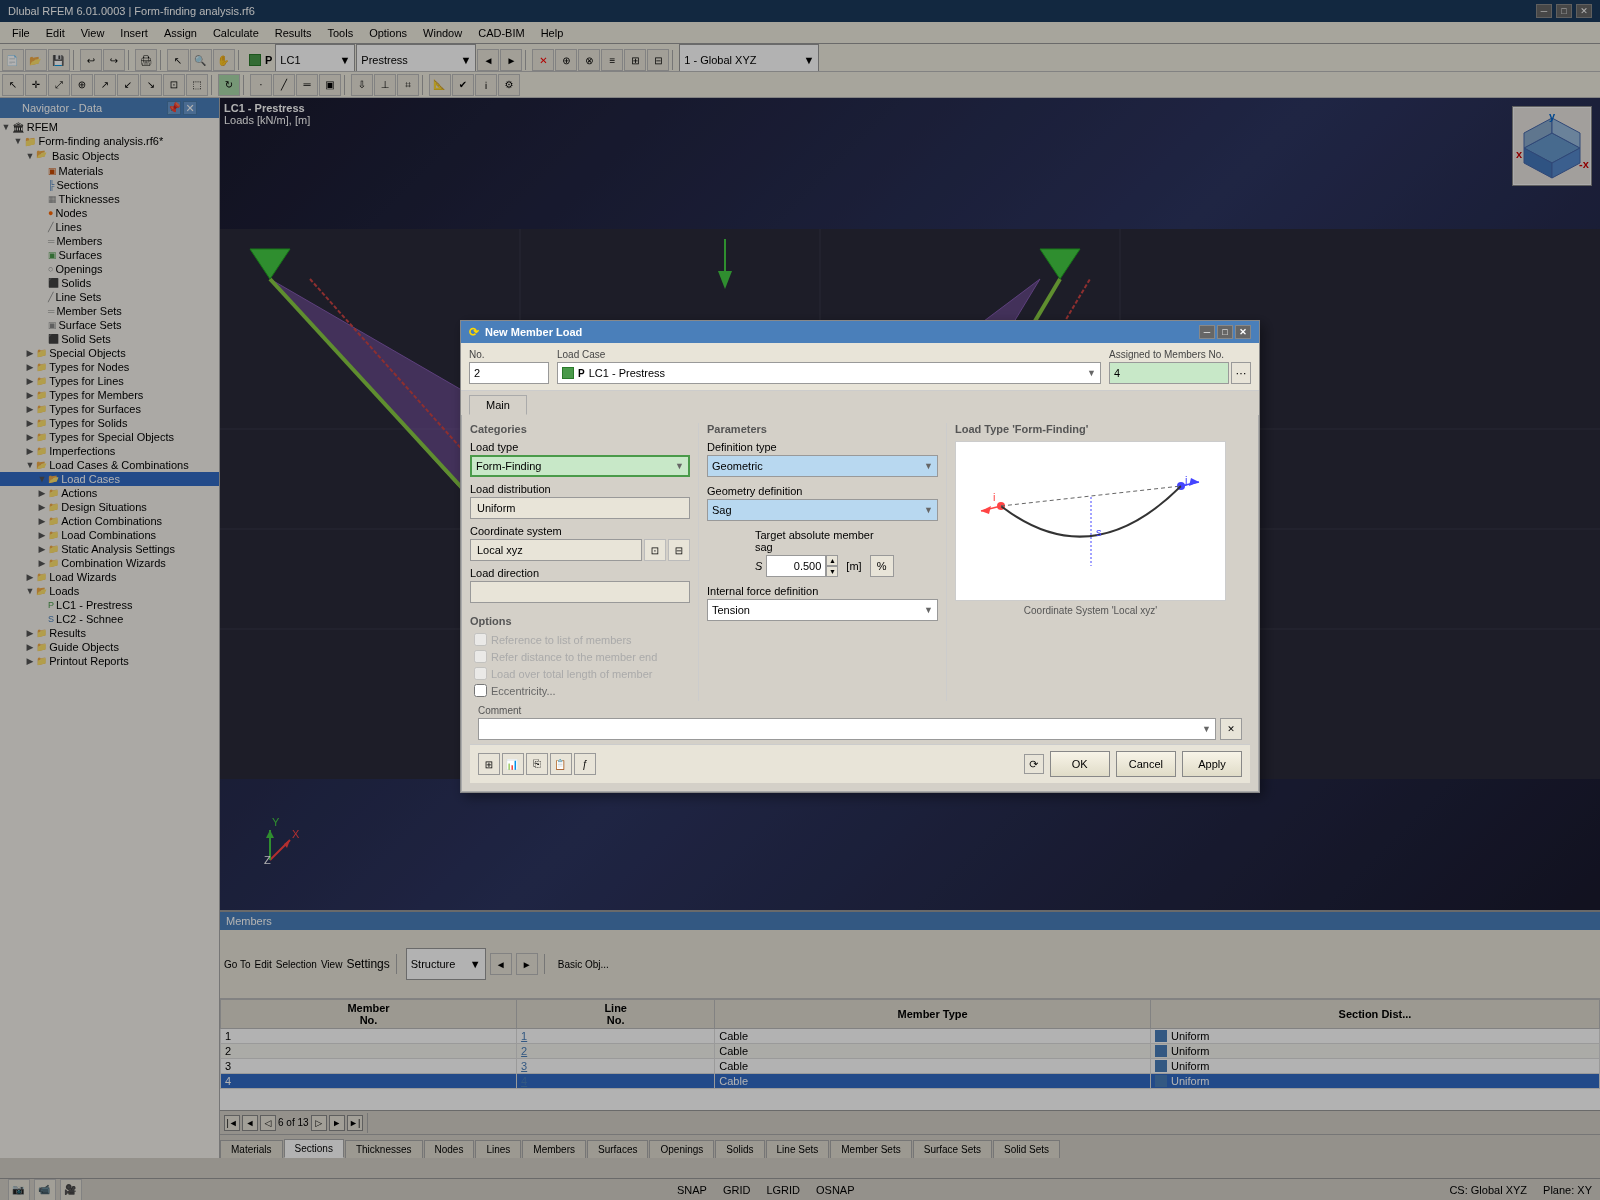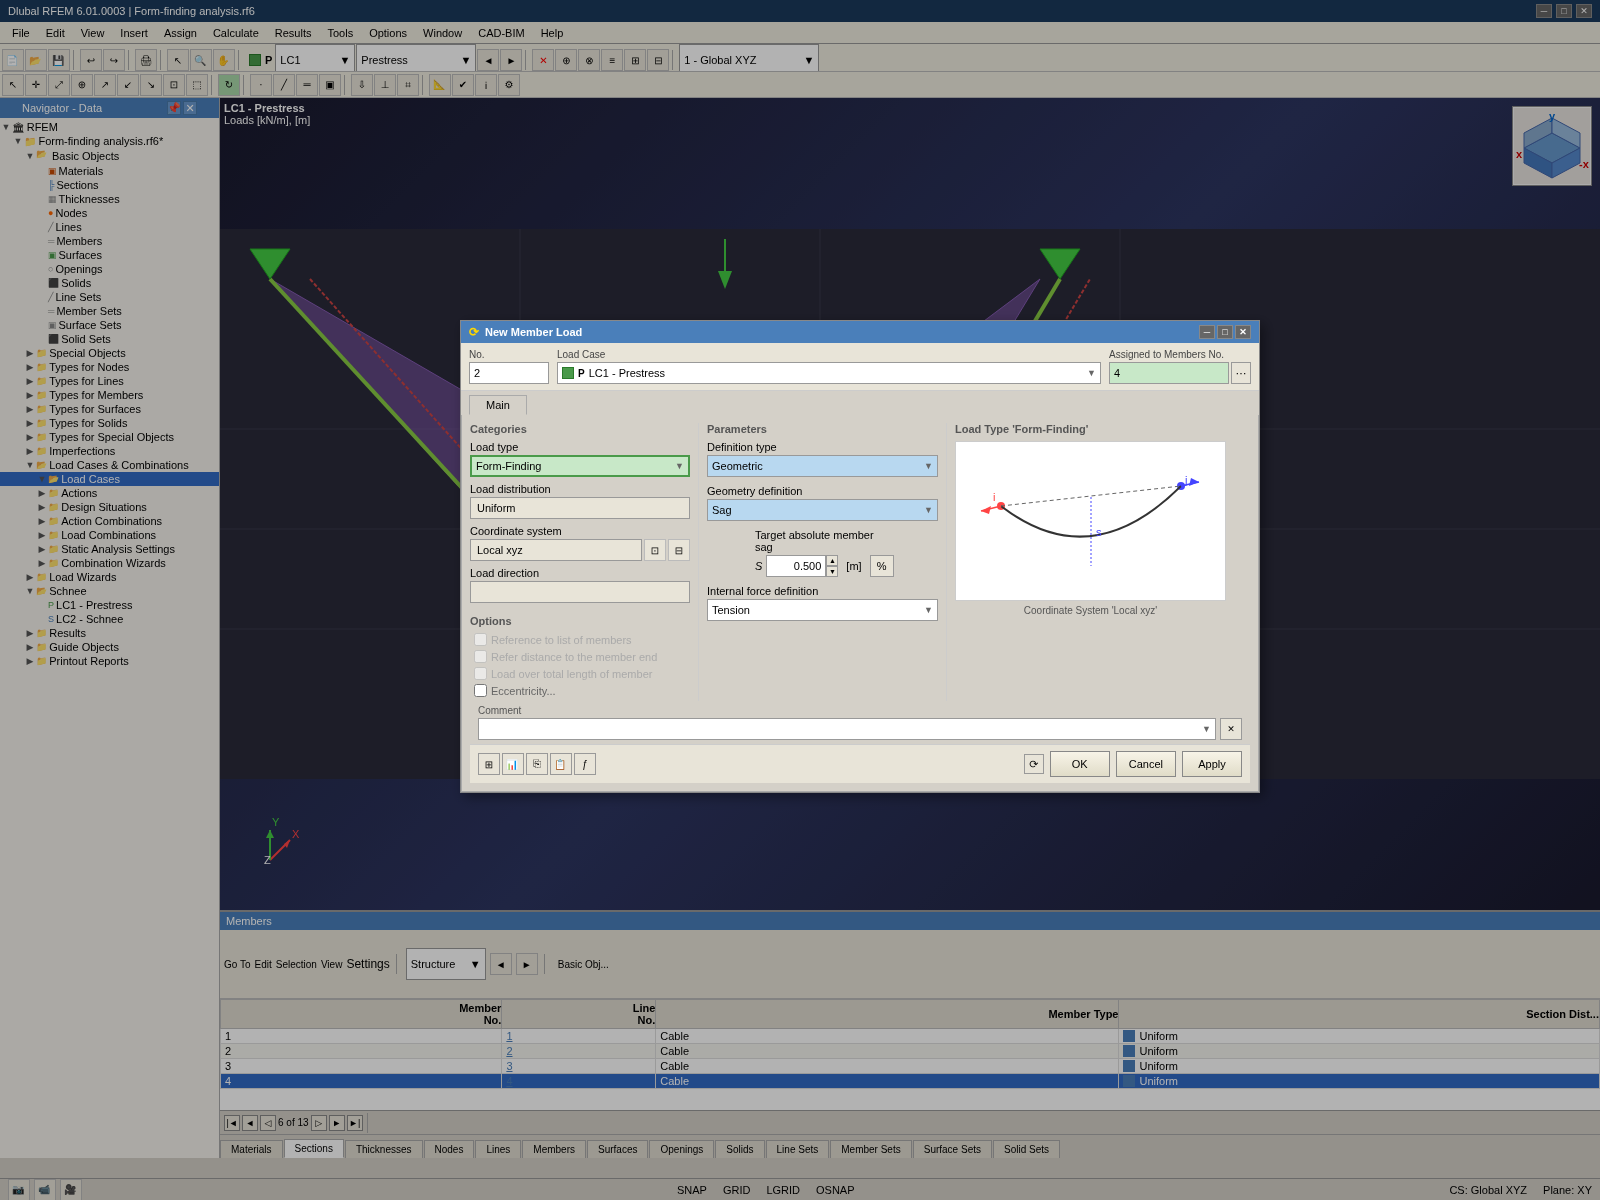"Schnee" span.nav-label { text: Schnee -> Loads }
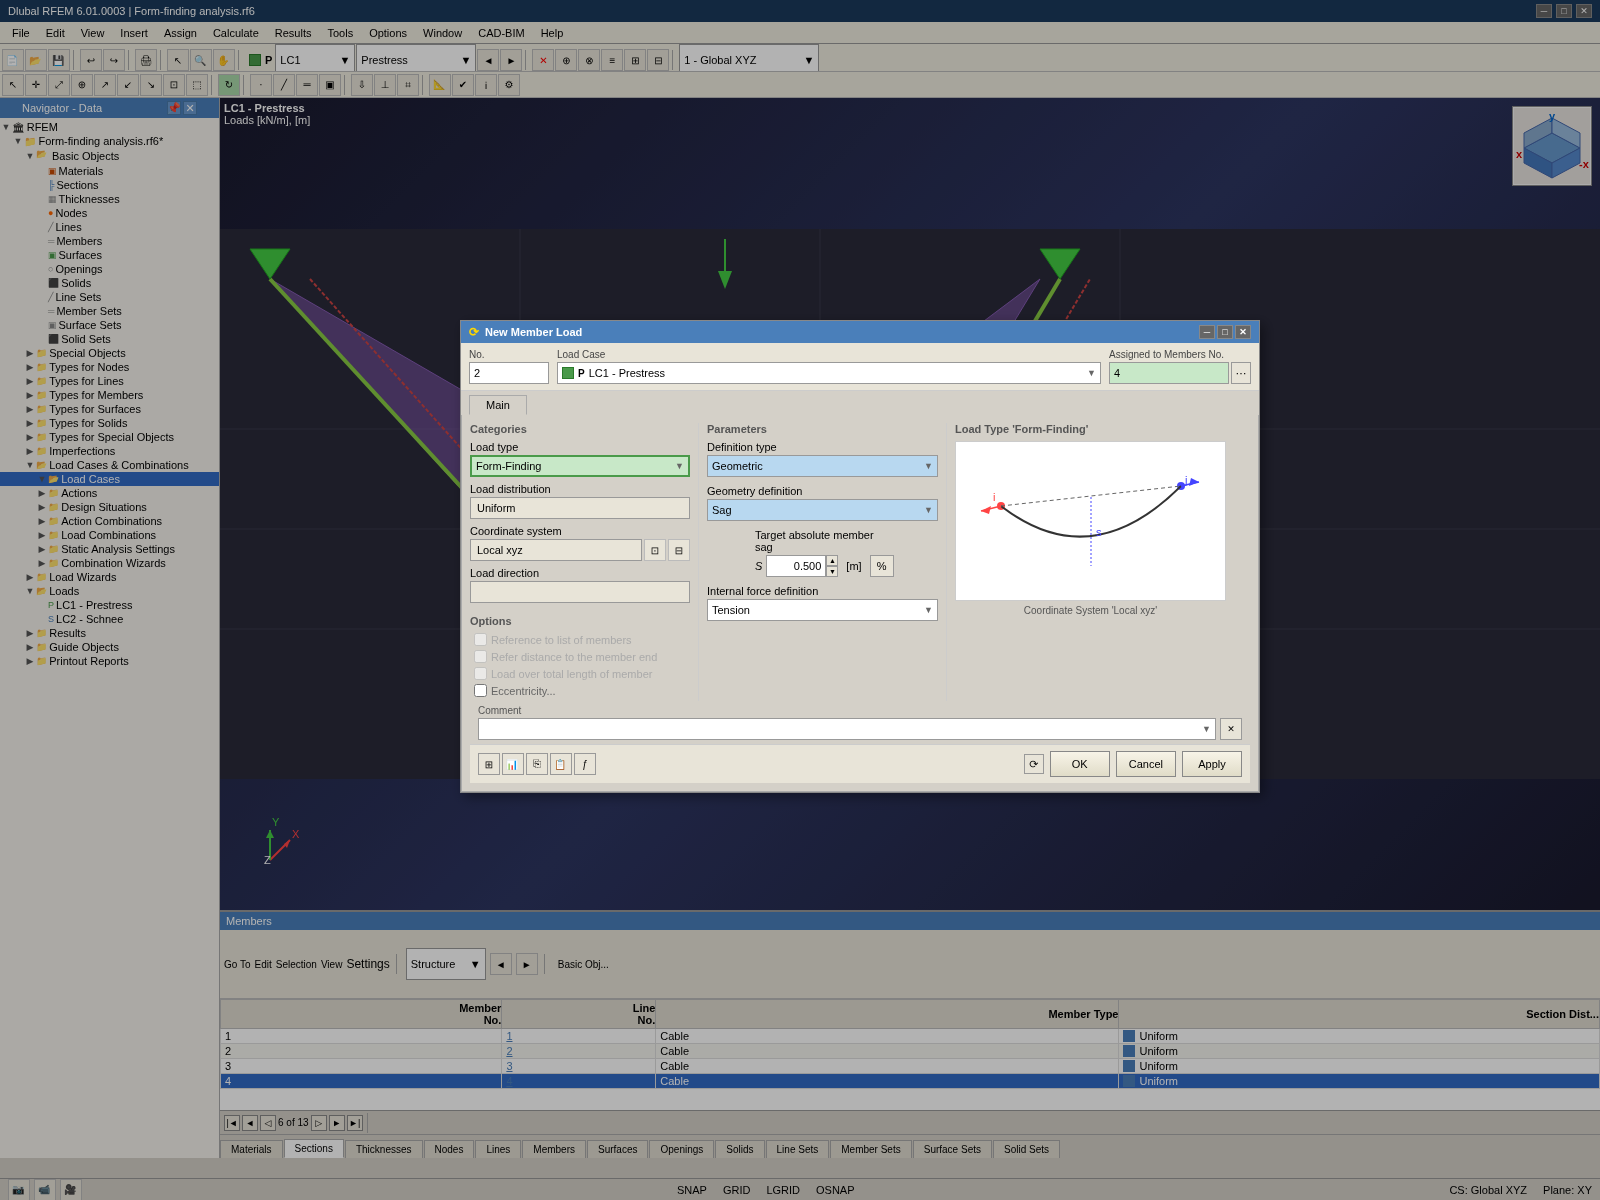"Member" th { padding: 2px 0 -> 2px 8px; text-align: right -> center }
